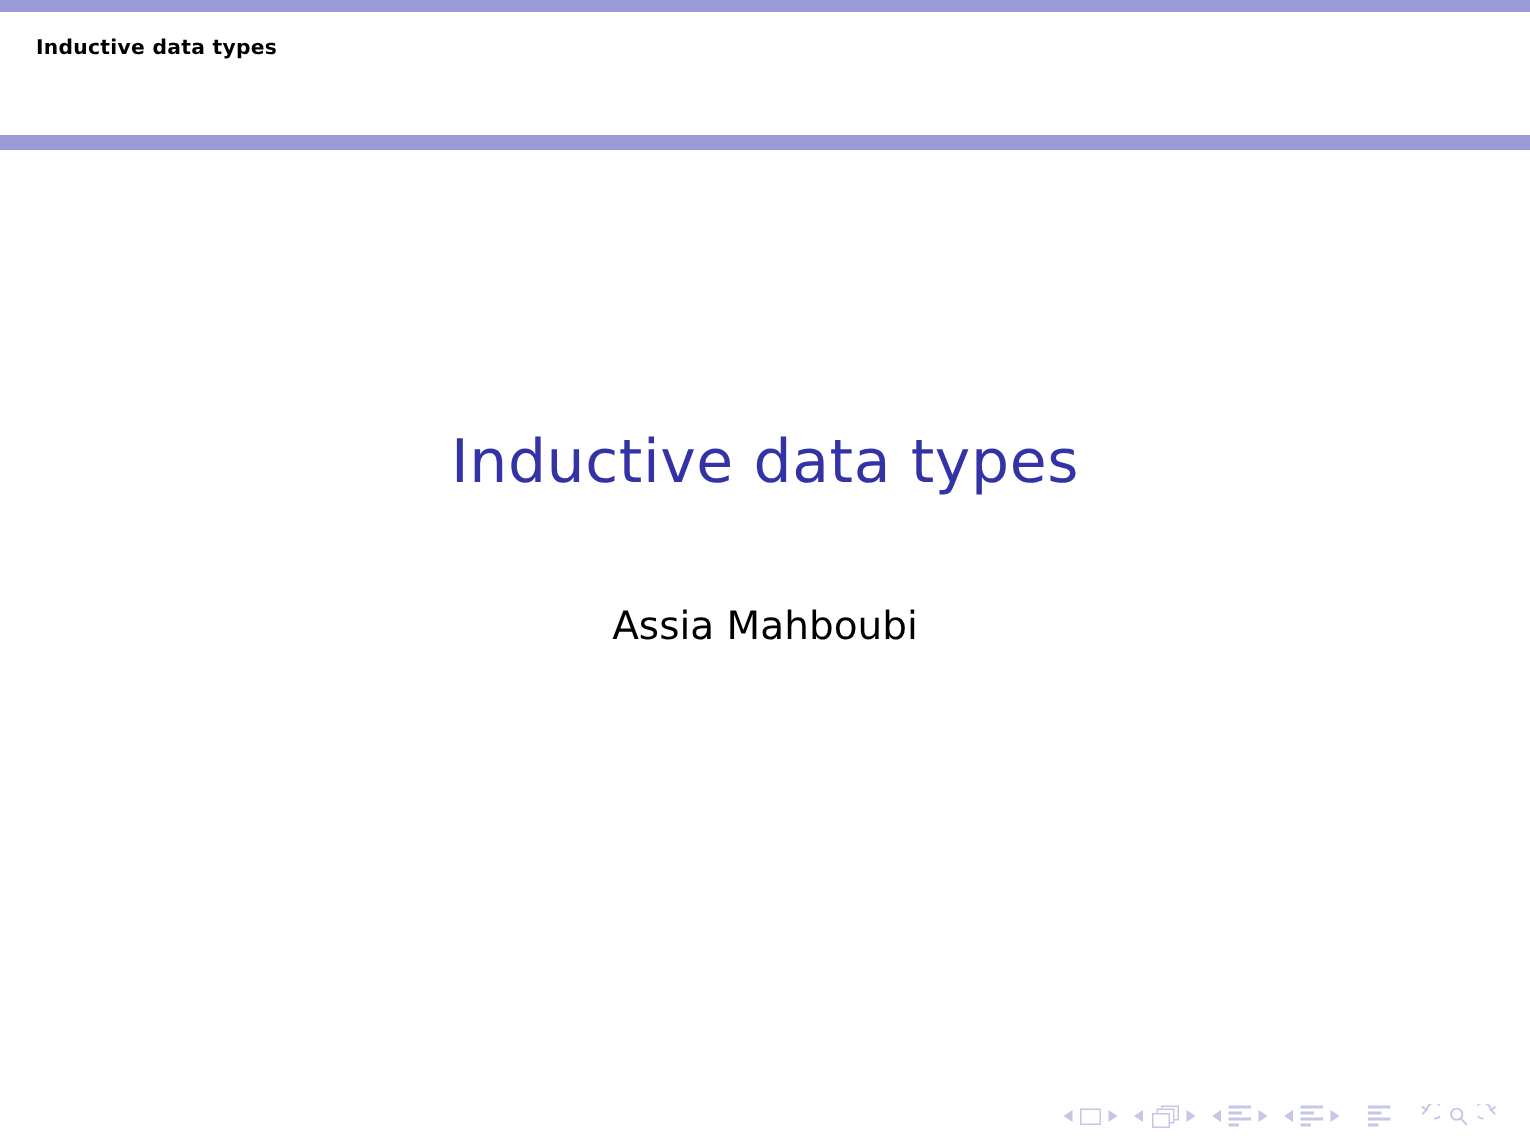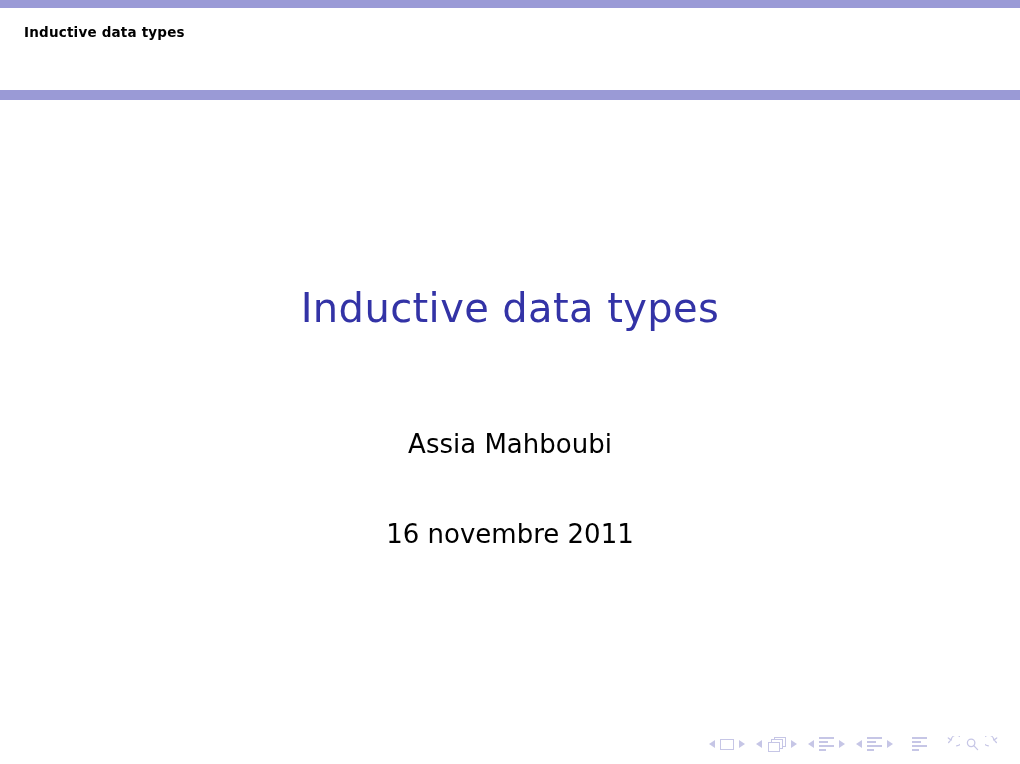"Assia Mahboubi" .titlepage-author { margin-top: 26px -> none }
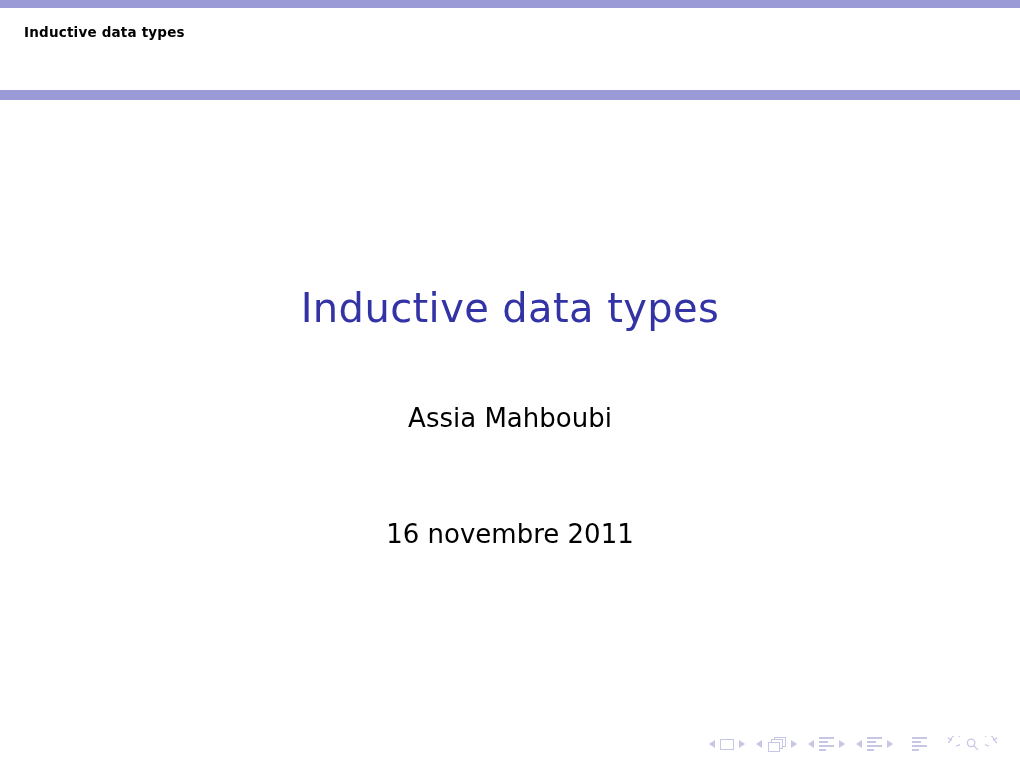"16 novembre 2011" div.titlepage-date { html: <div>16 novembre 2011</div> -> none }
